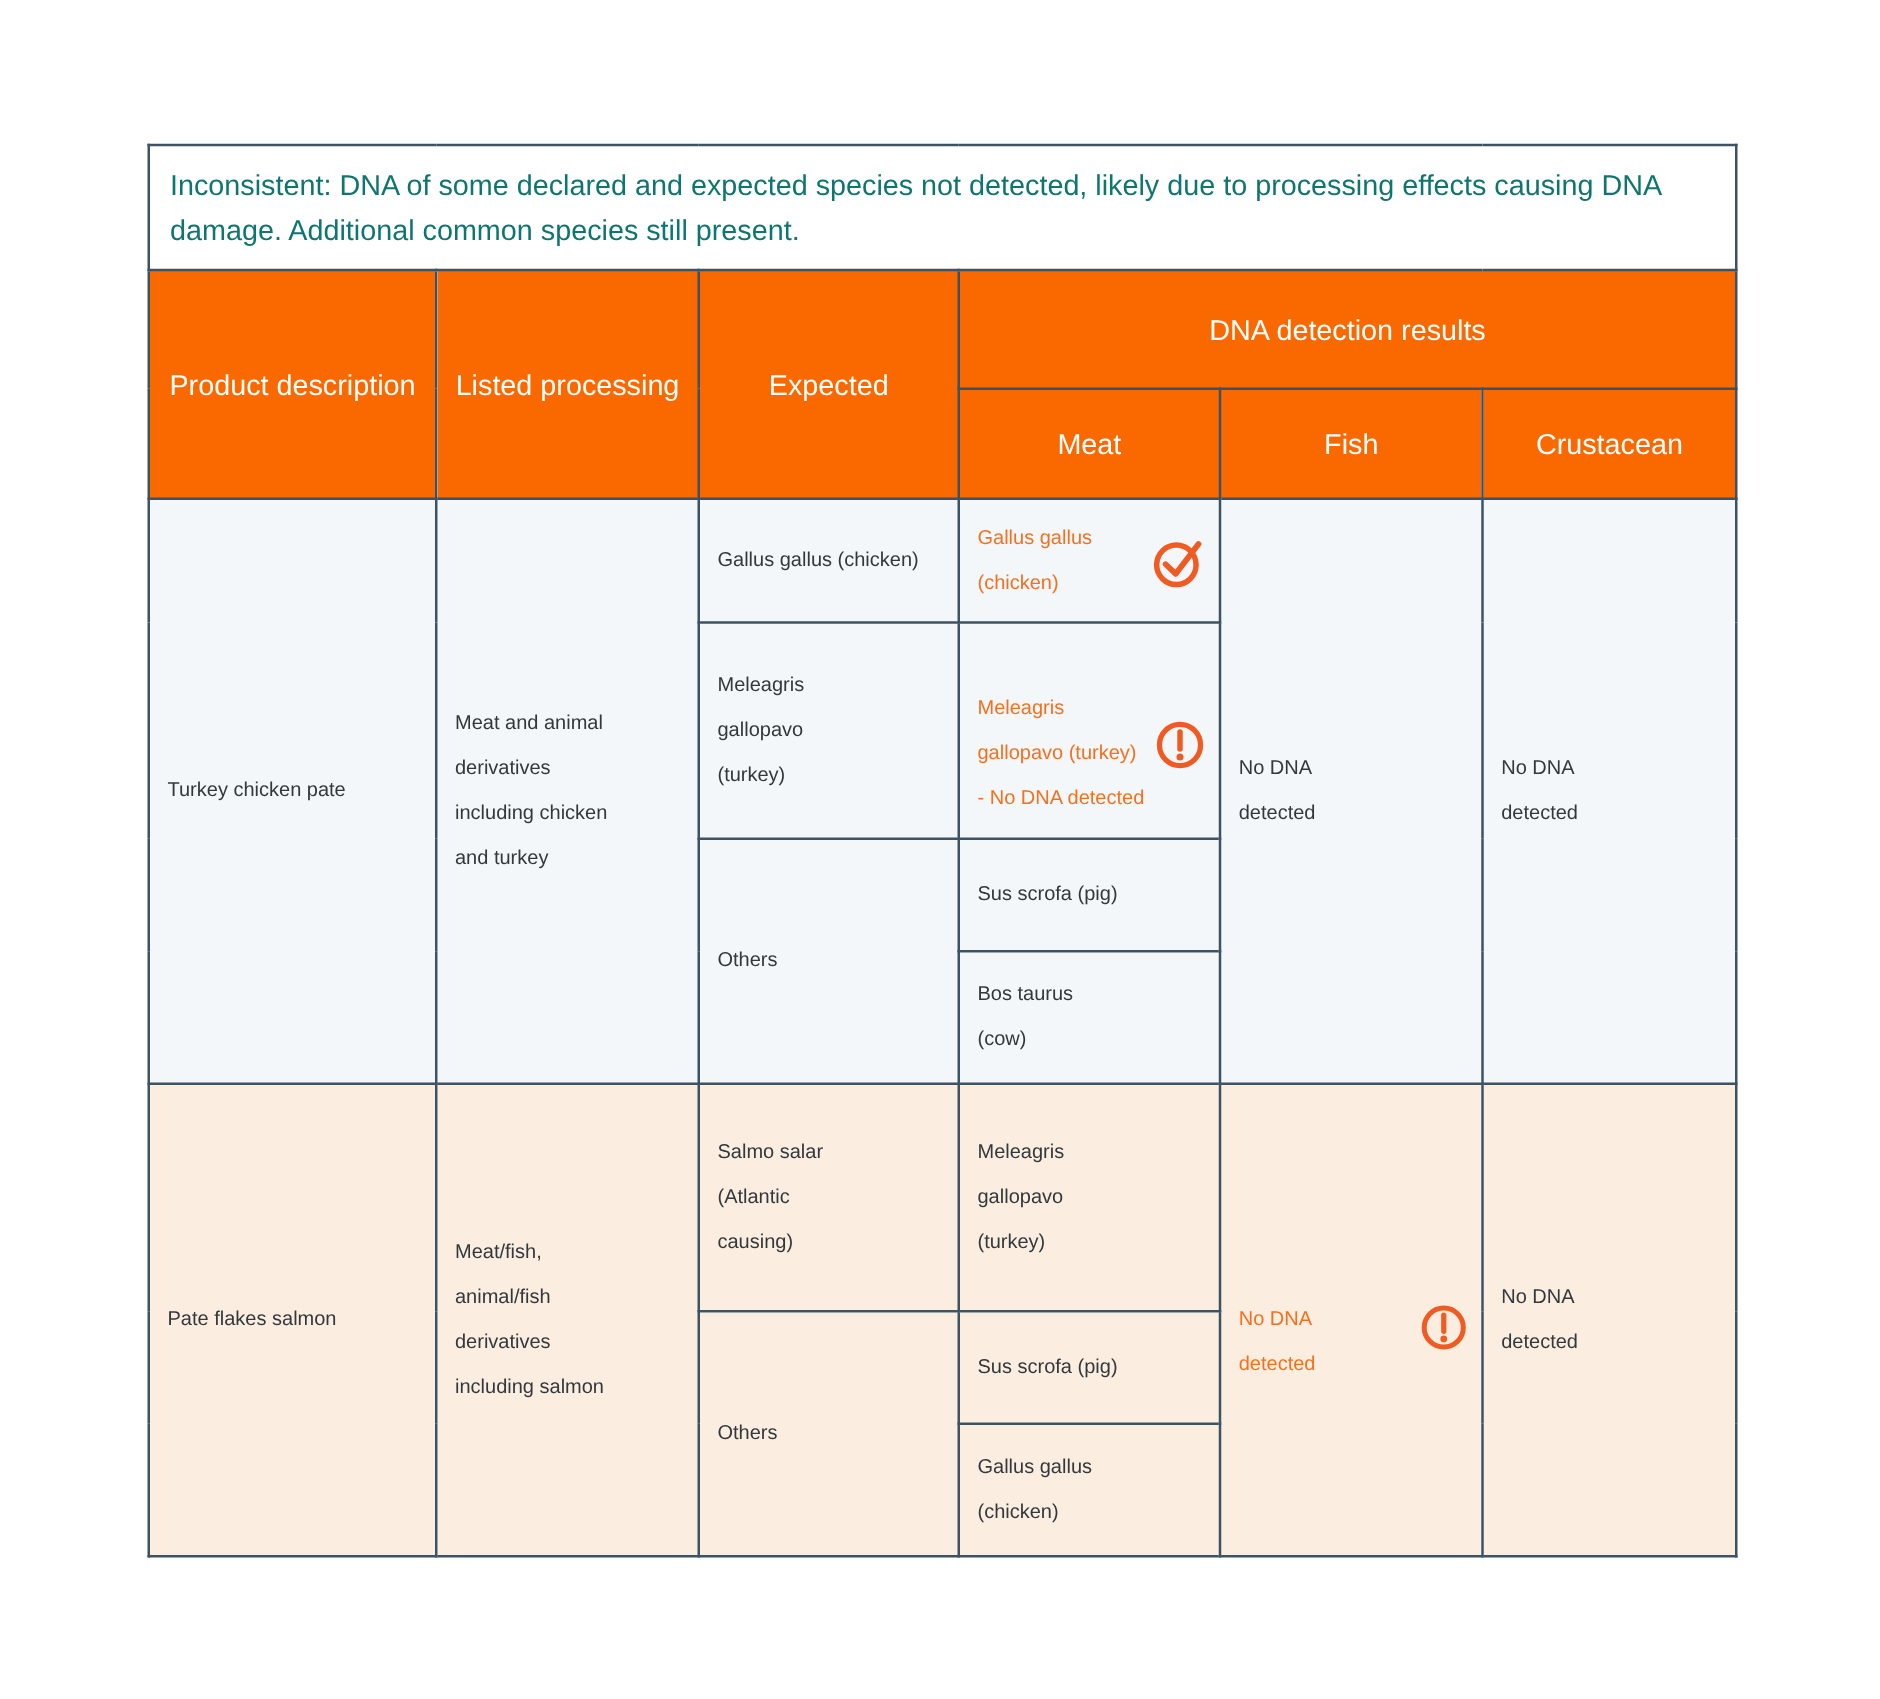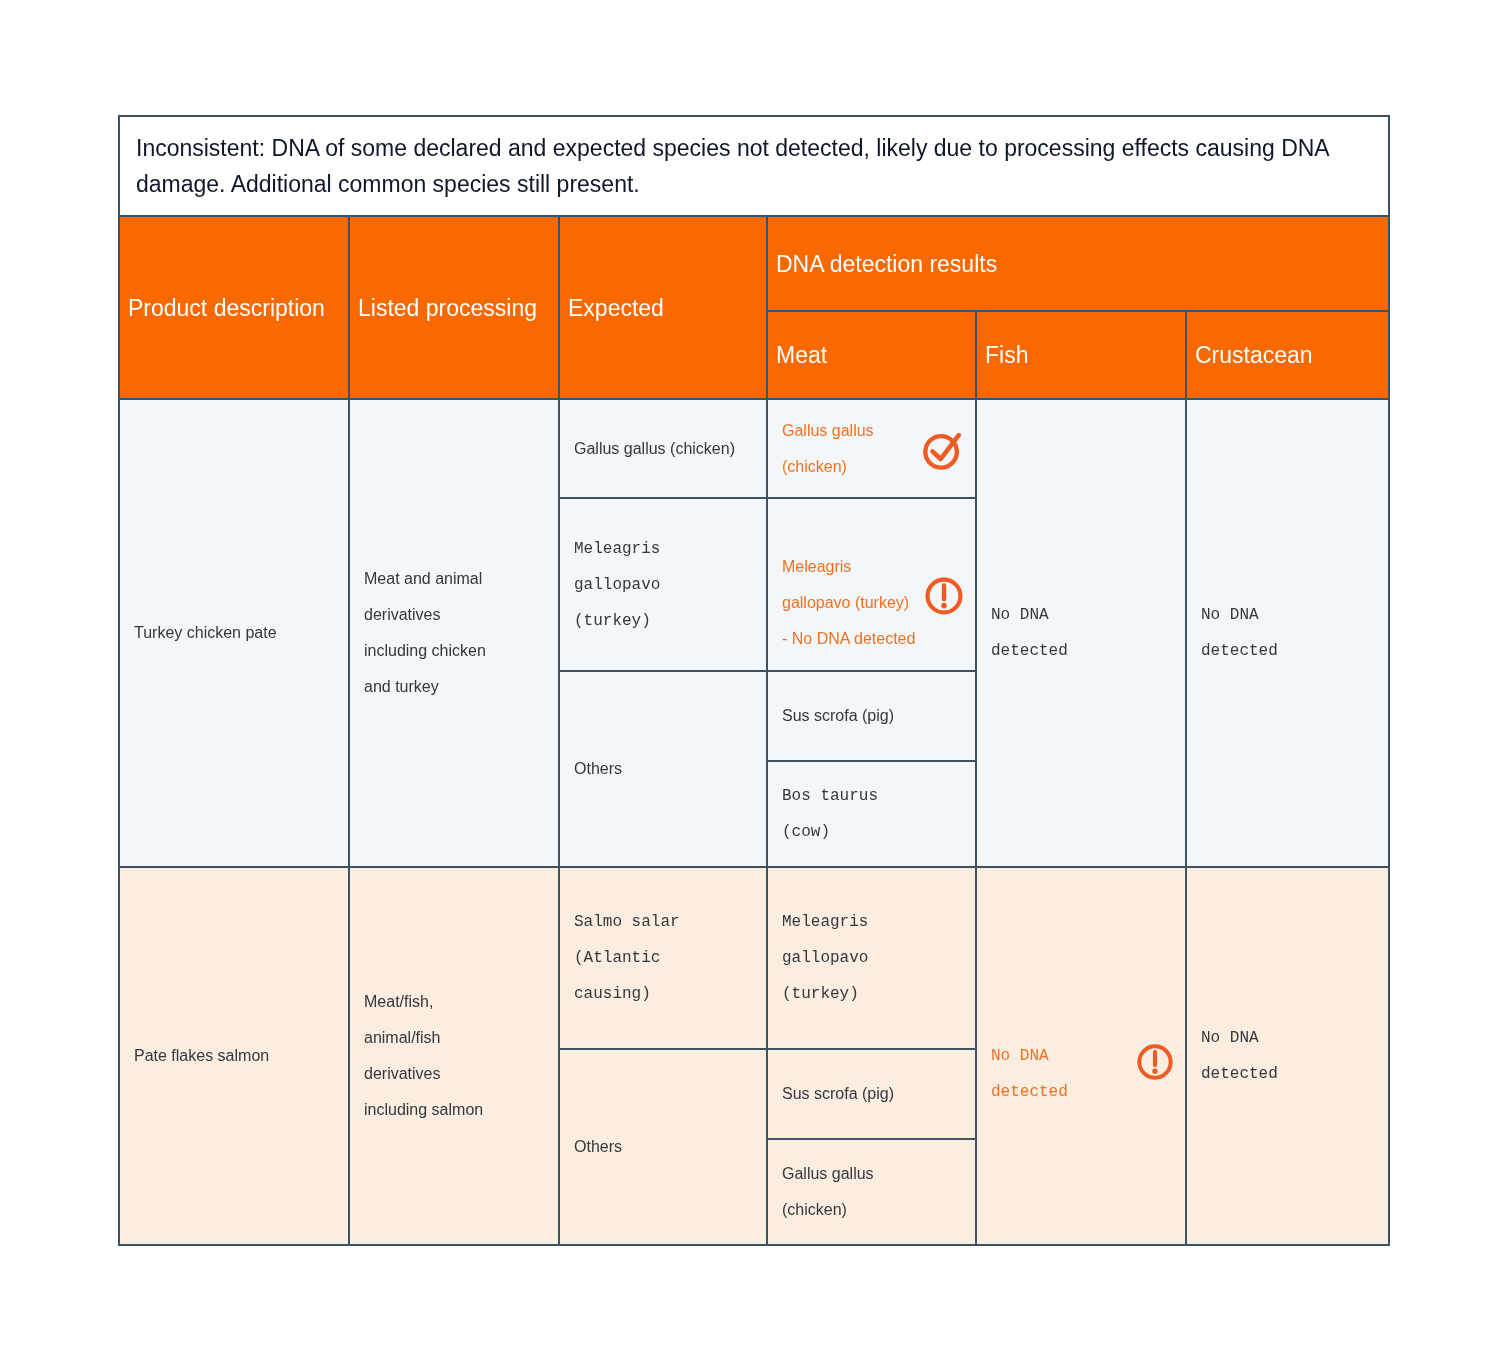"Inconsistent: DNA of some declared" tr.caption-row td { color: #0f172a -> #0f766e }
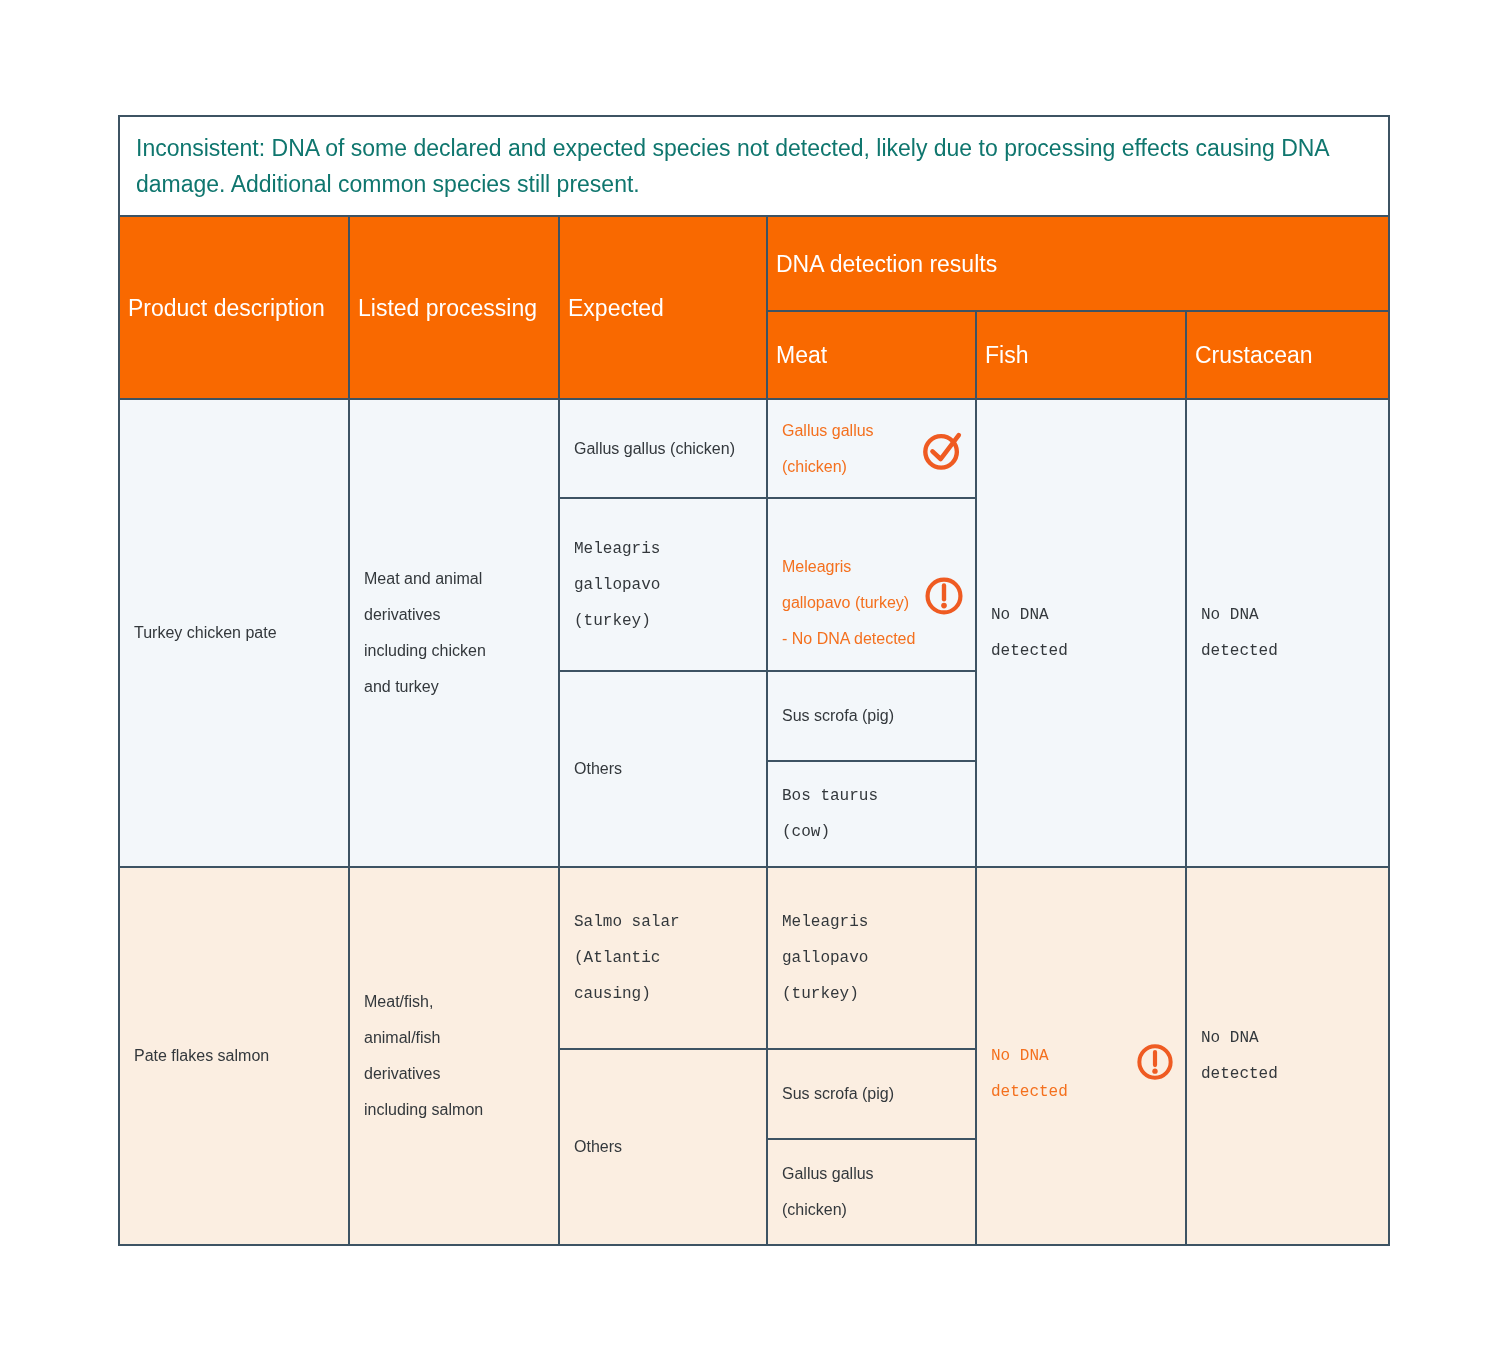"DNA detection results" .dna-table th { text-align: left -> center }
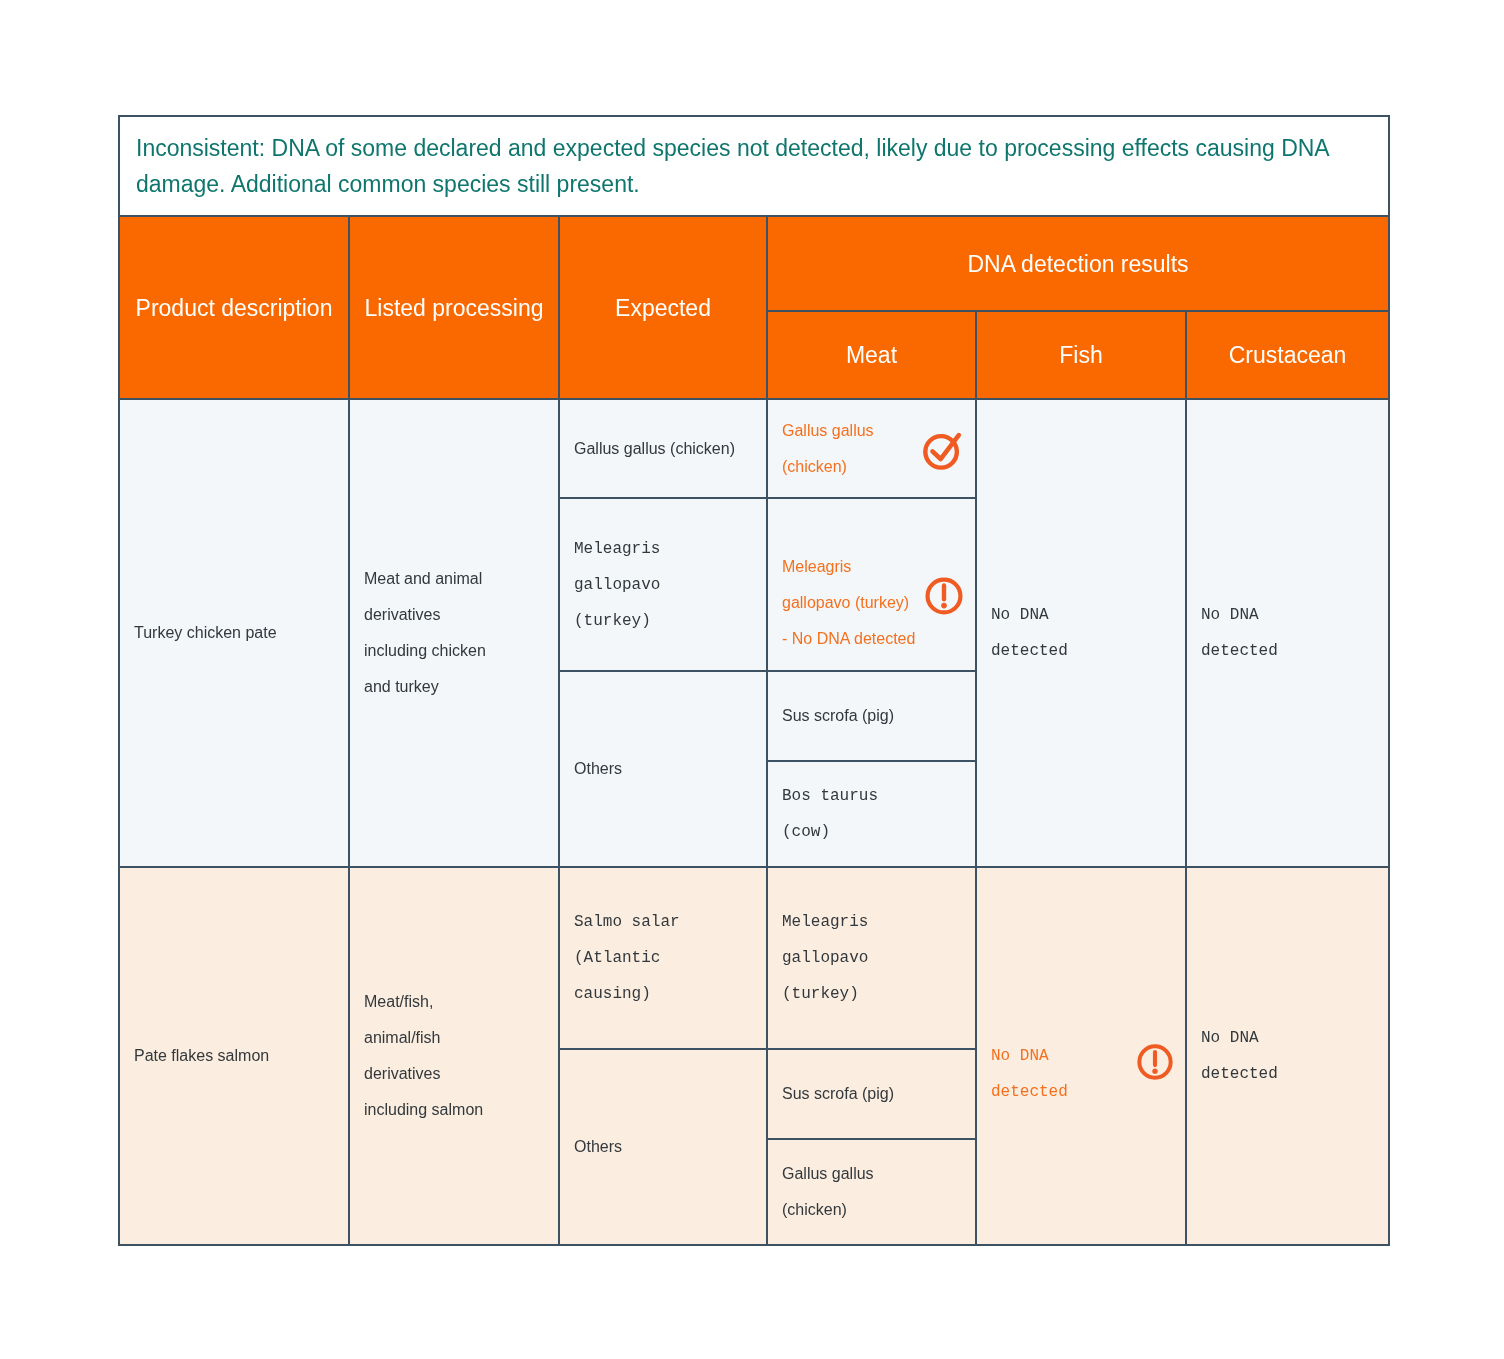"Meleagris gallopavo (turkey)" .w-narrow { font-family: Liberation Mono, monospace -> none }
